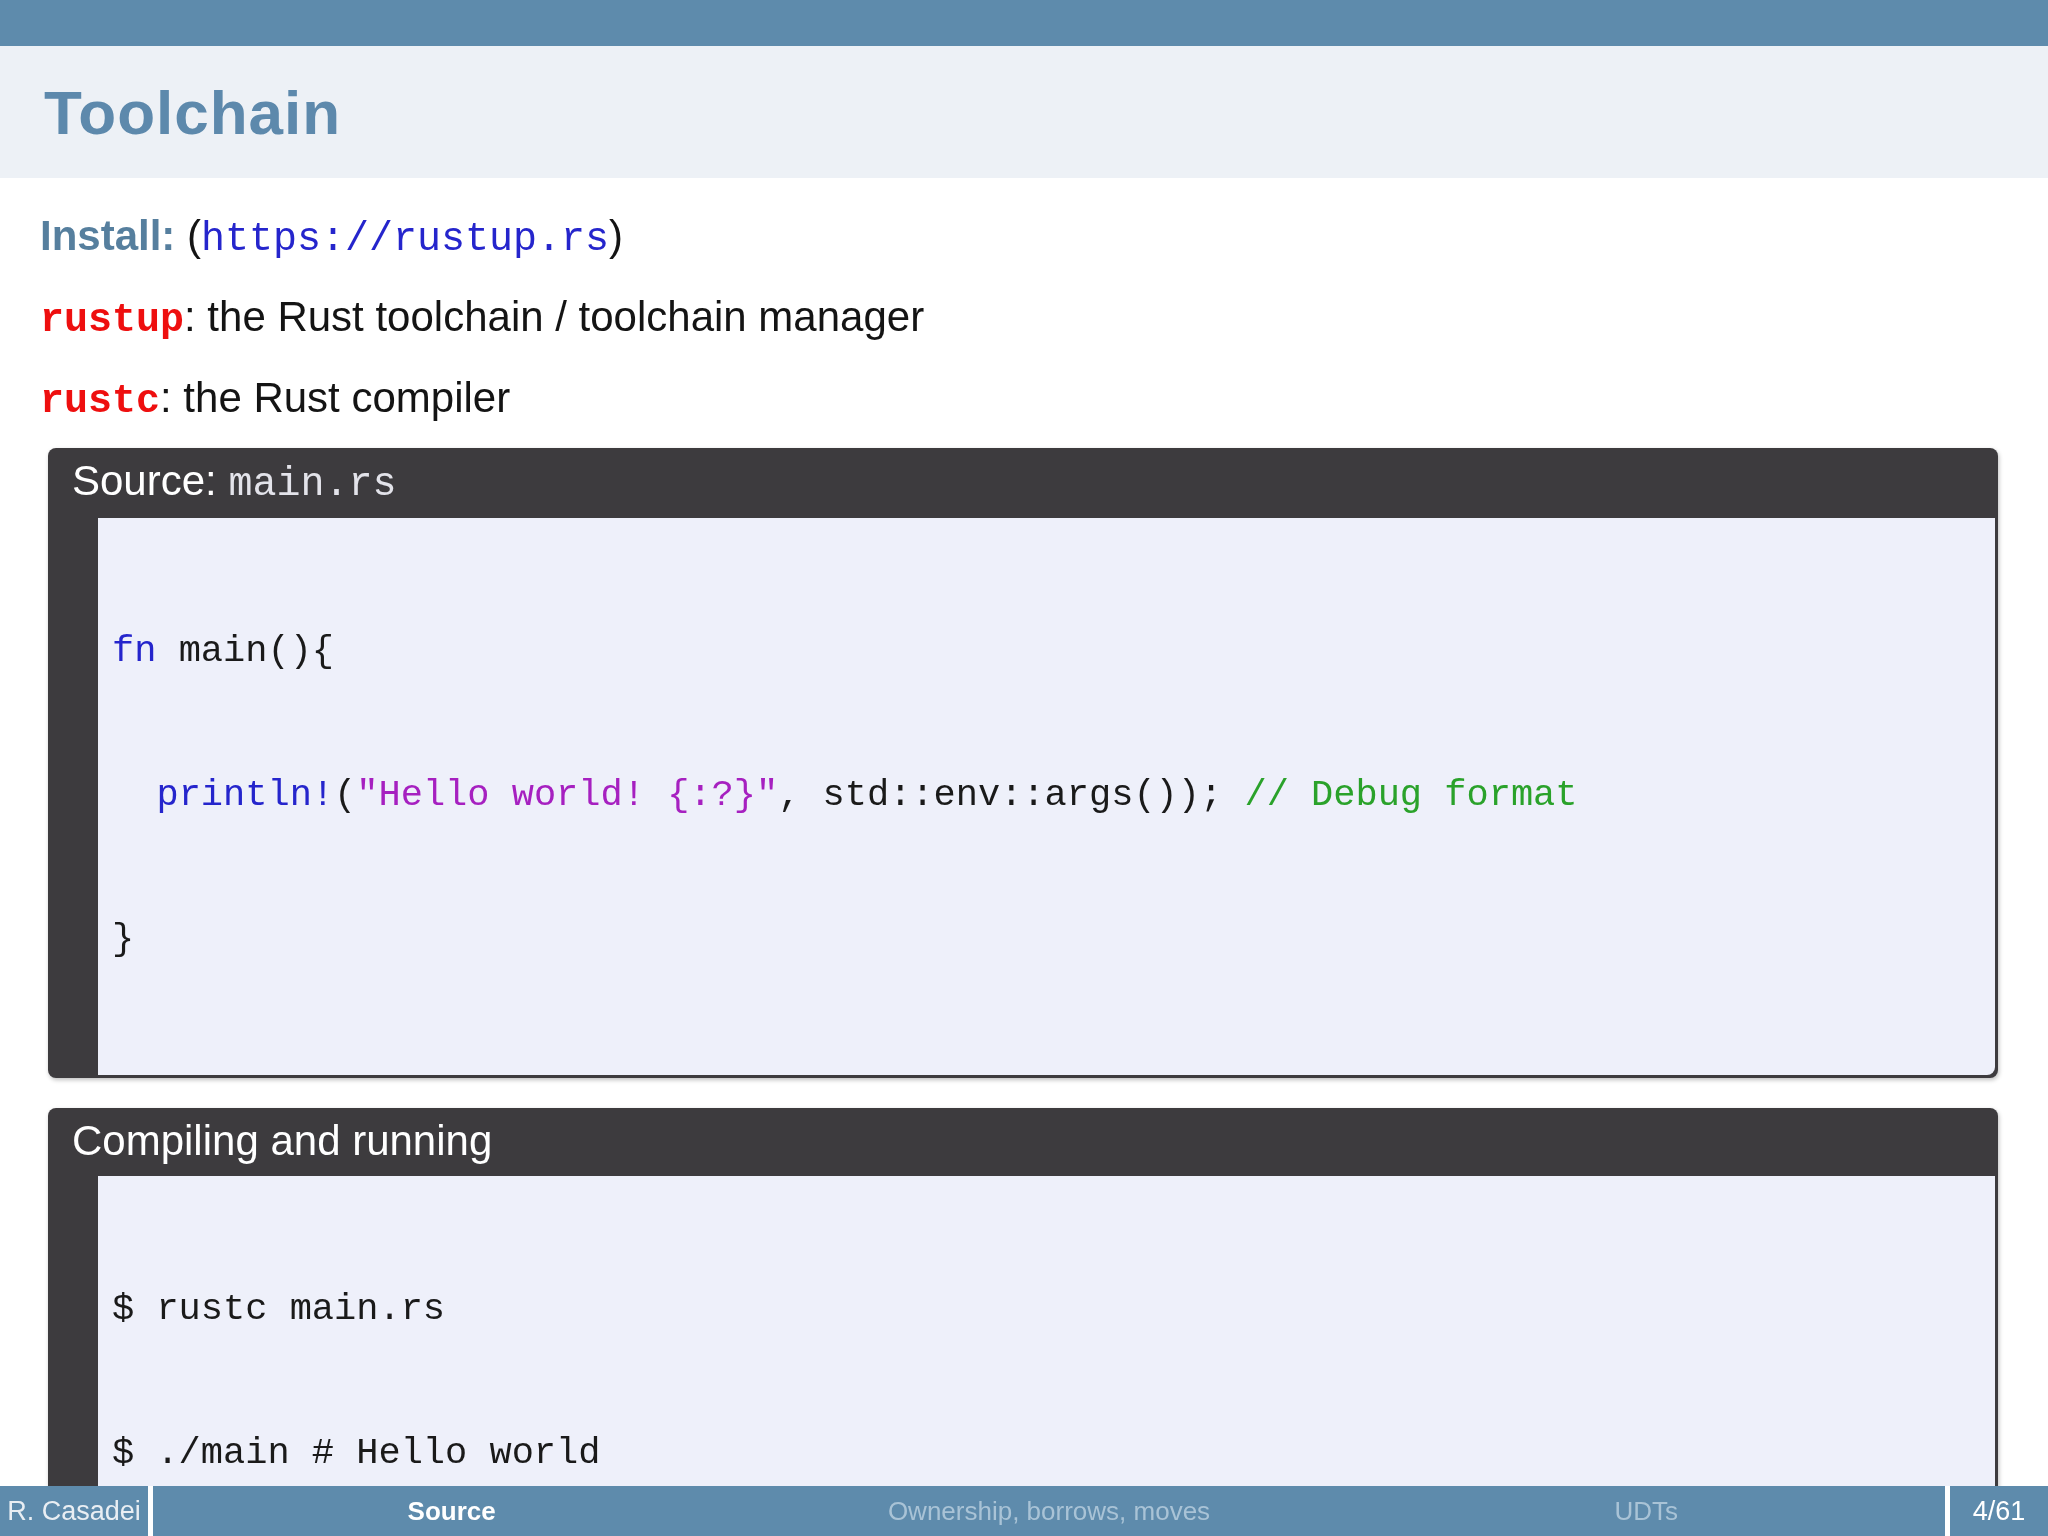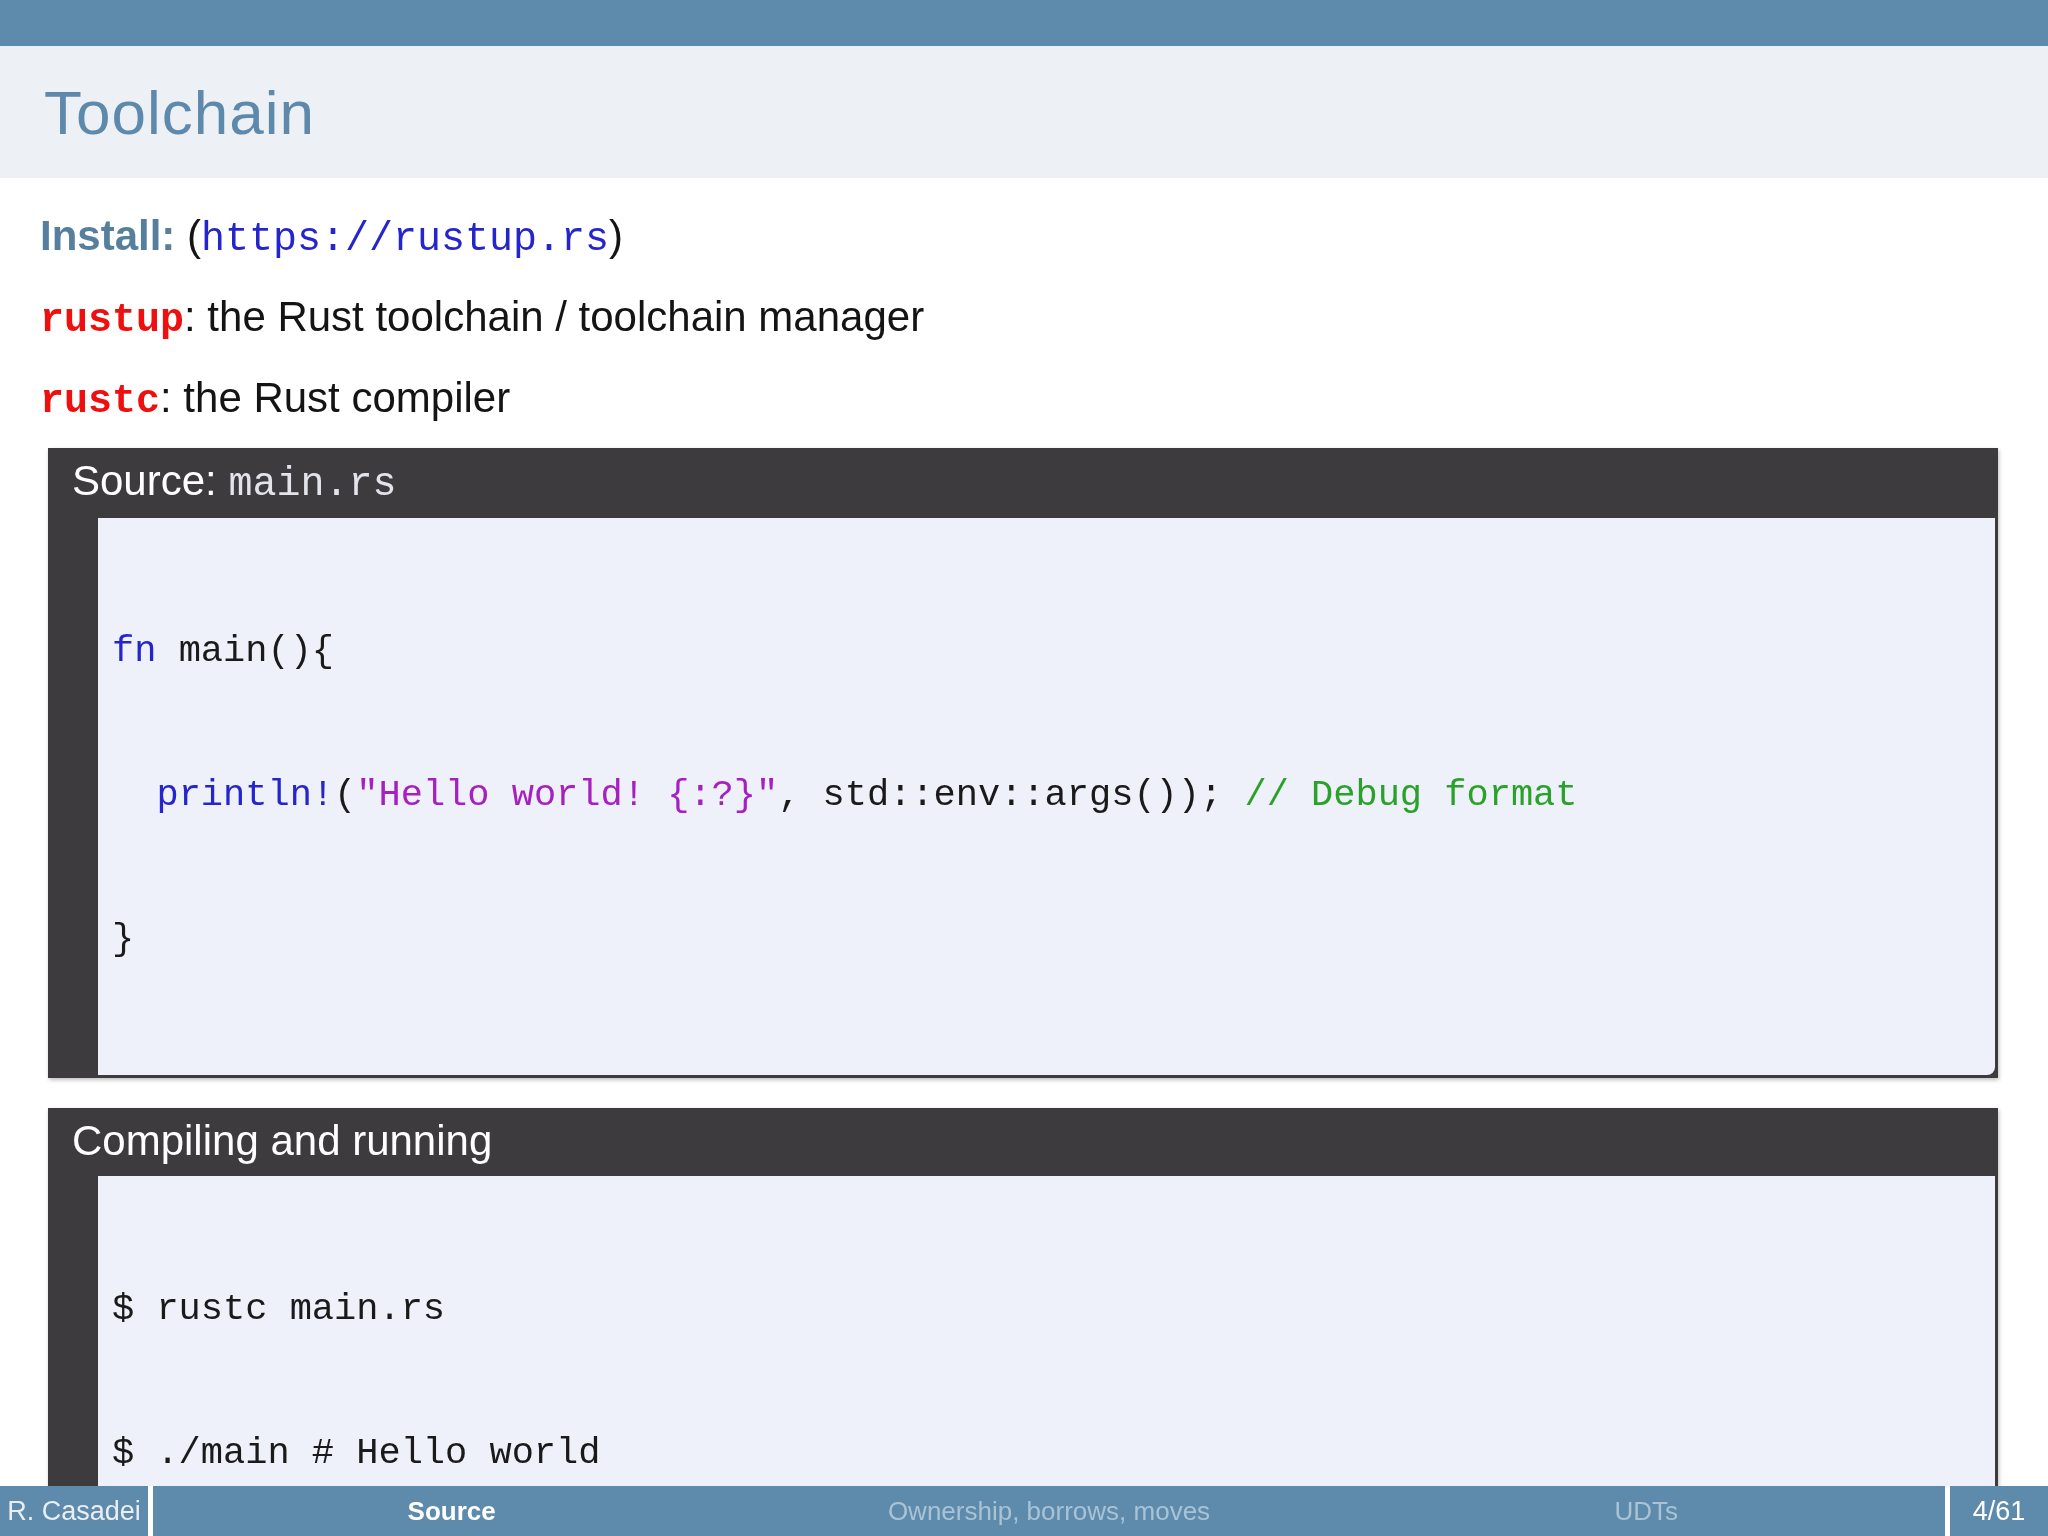"Toolchain" .titleband h1 { font-weight: 400 -> 700 }
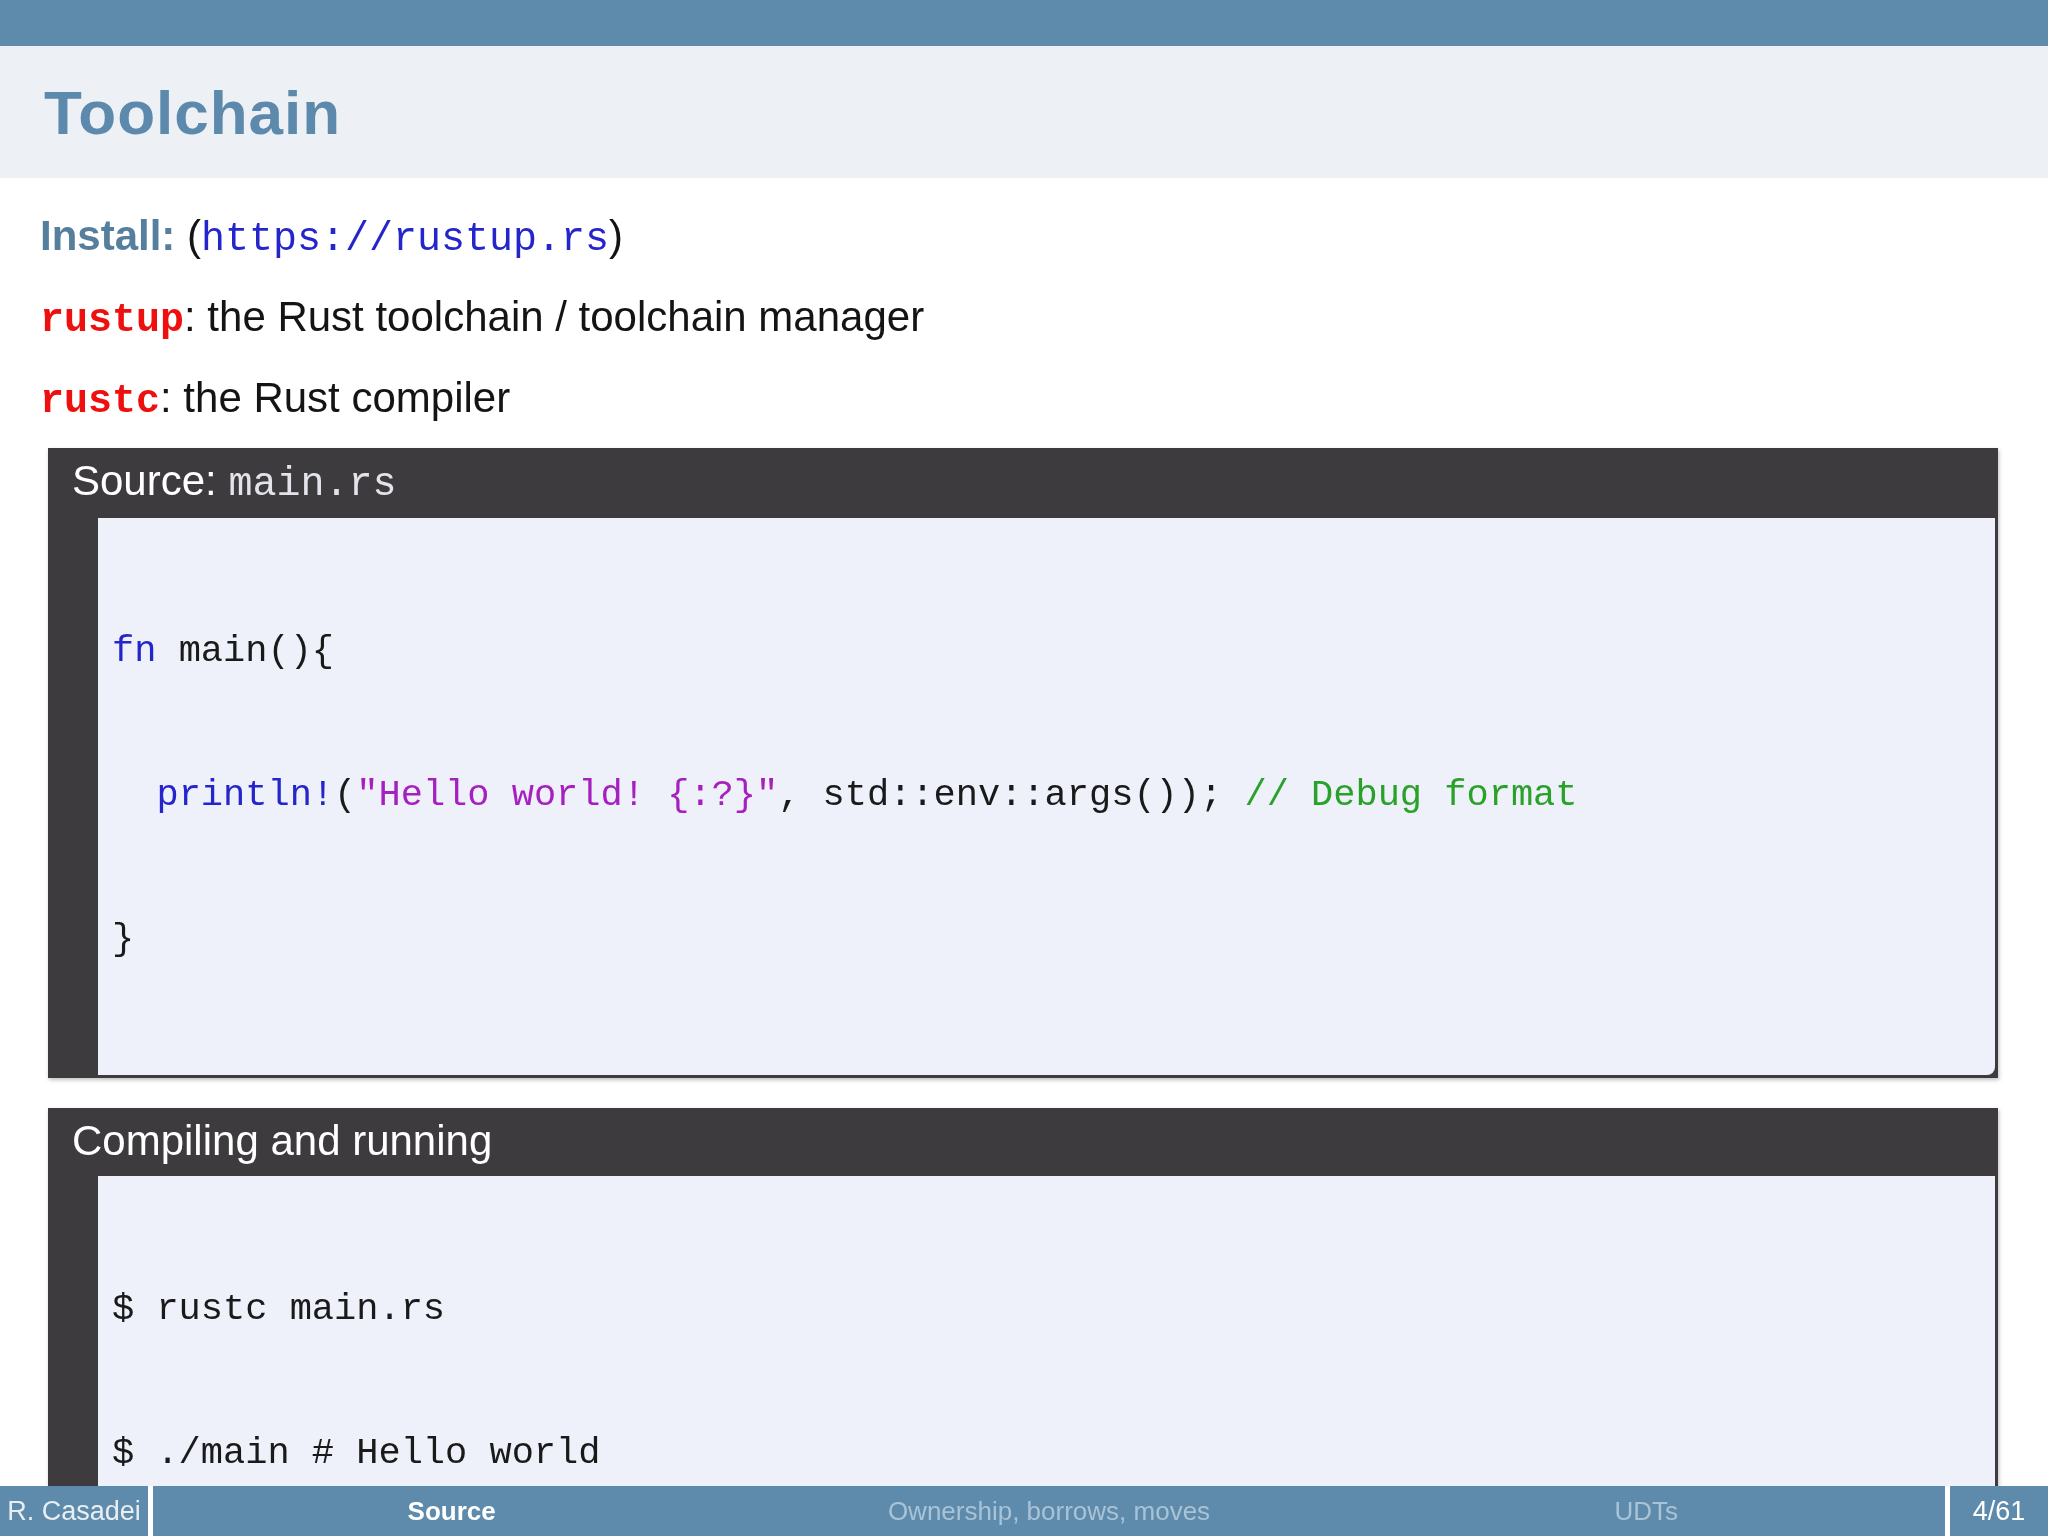"Source: main.rs" .block { border-radius: 0 -> 8px }
